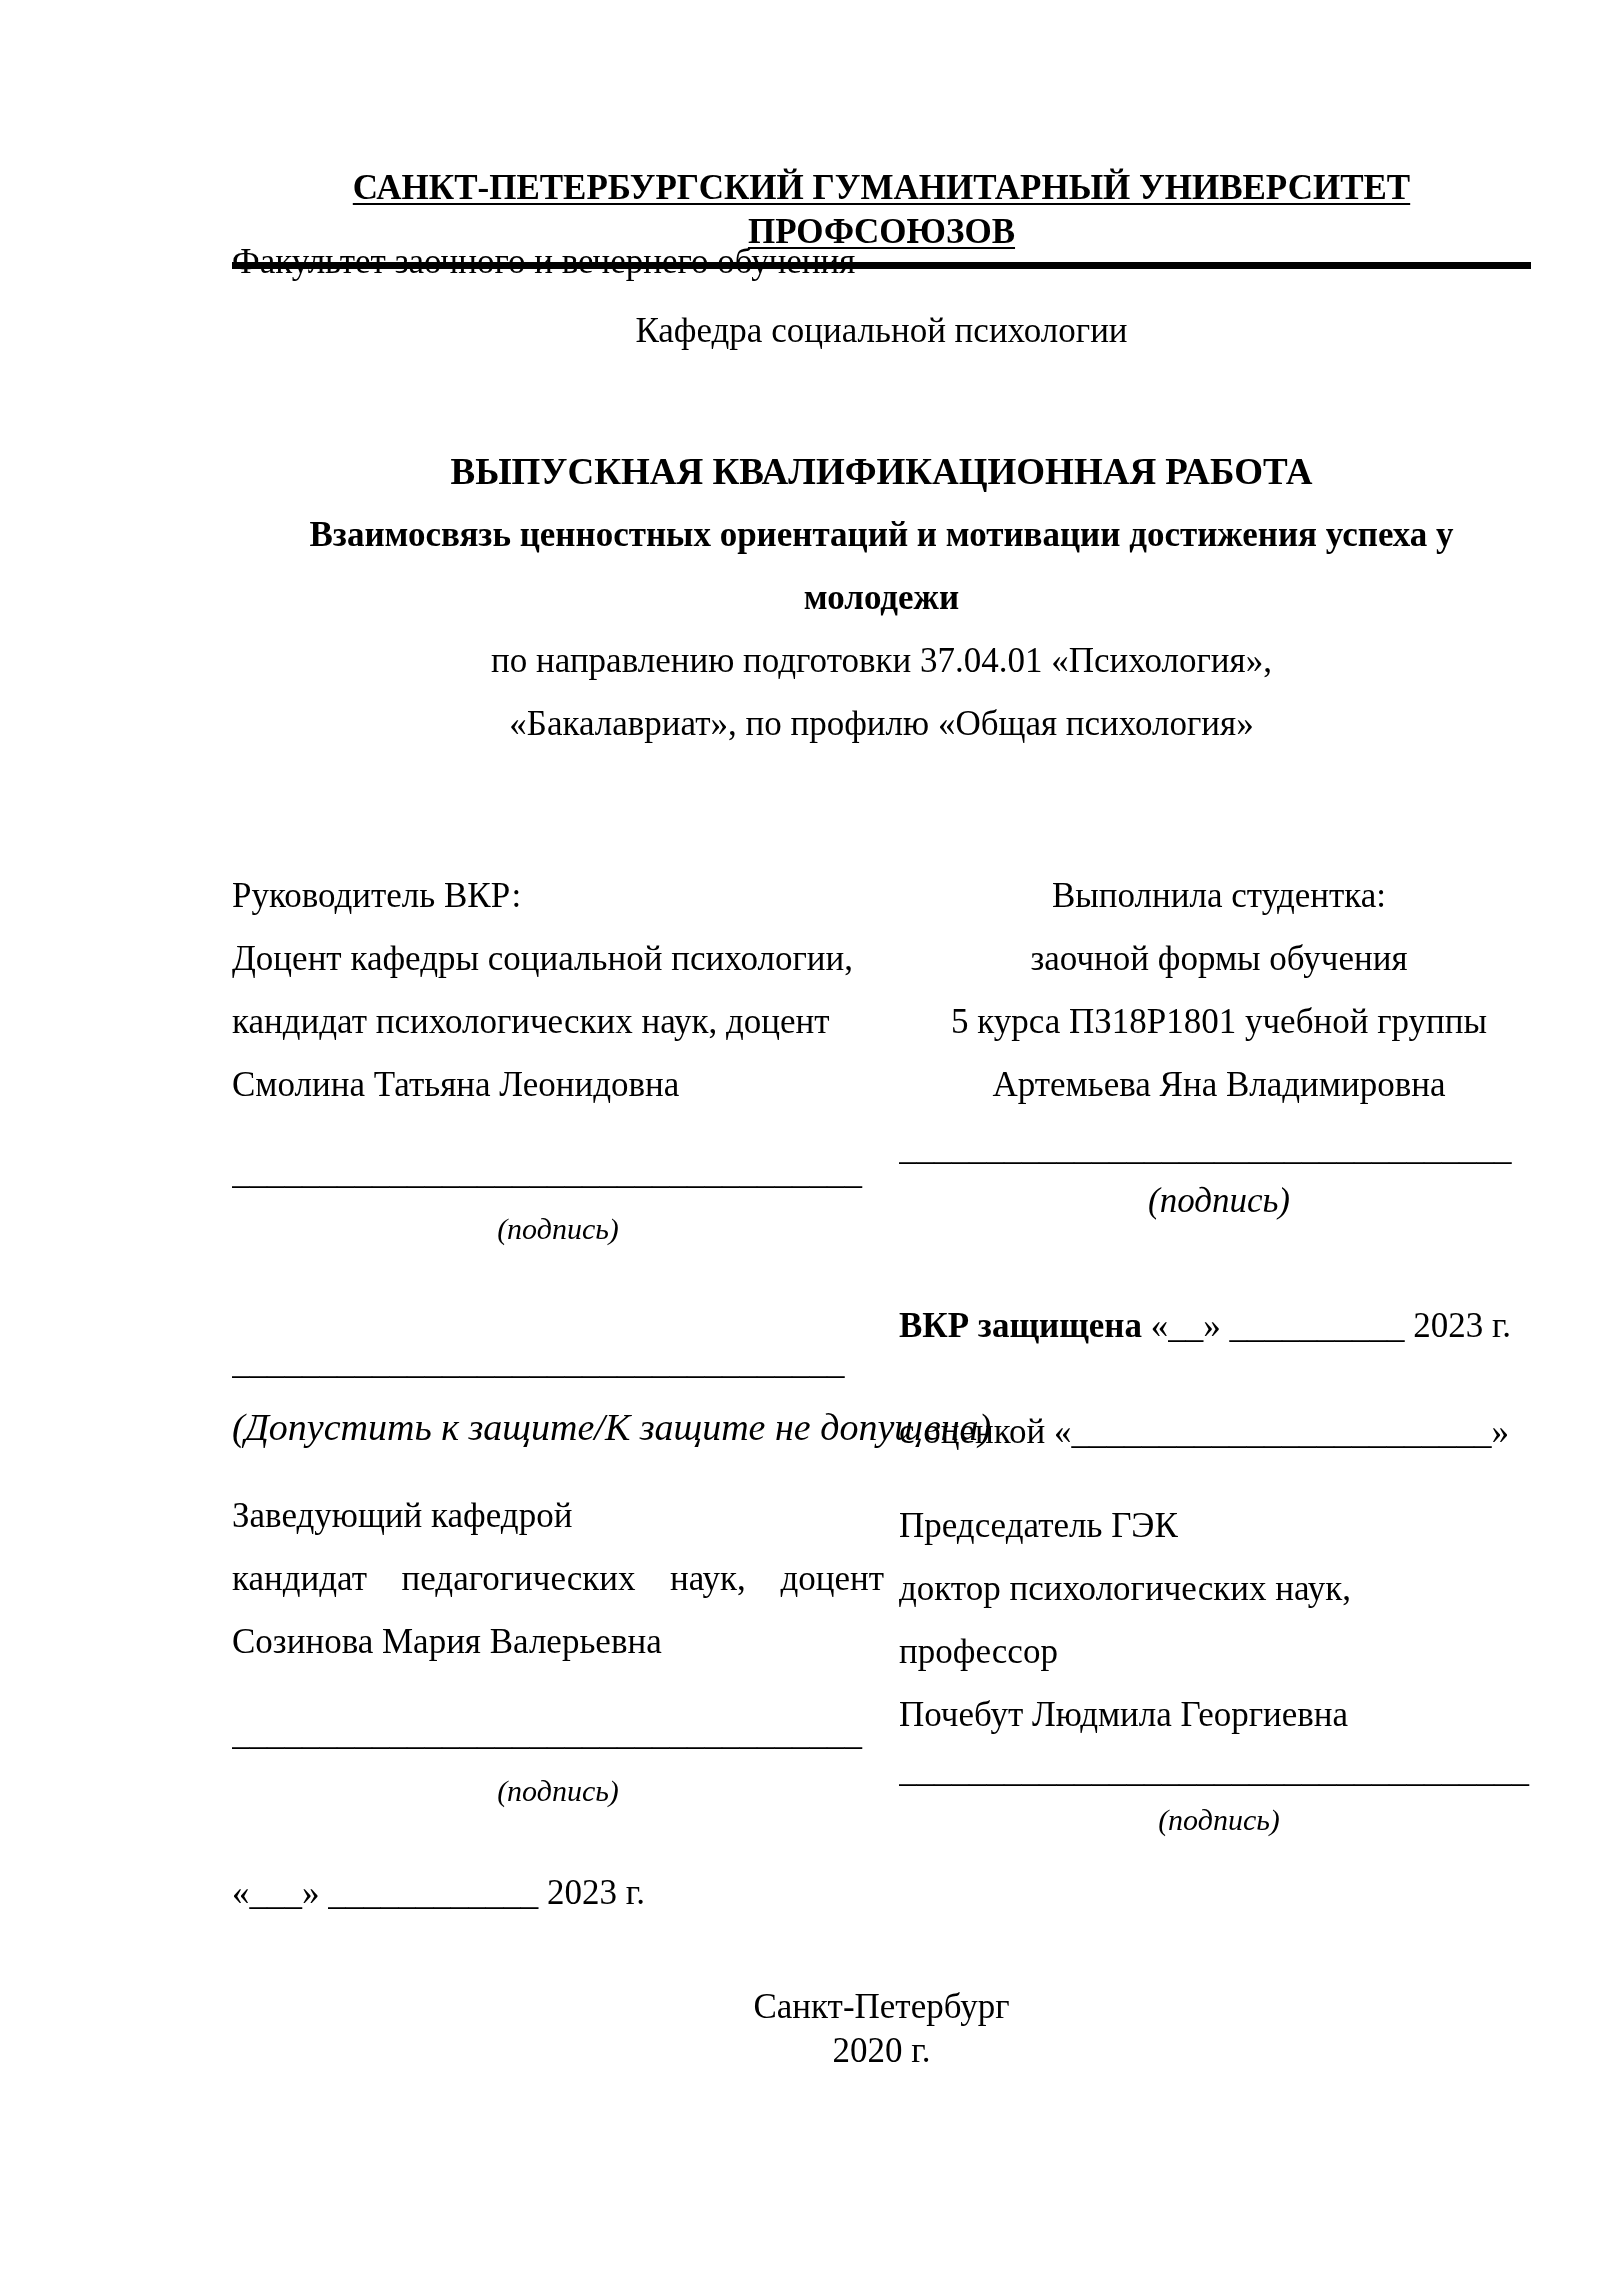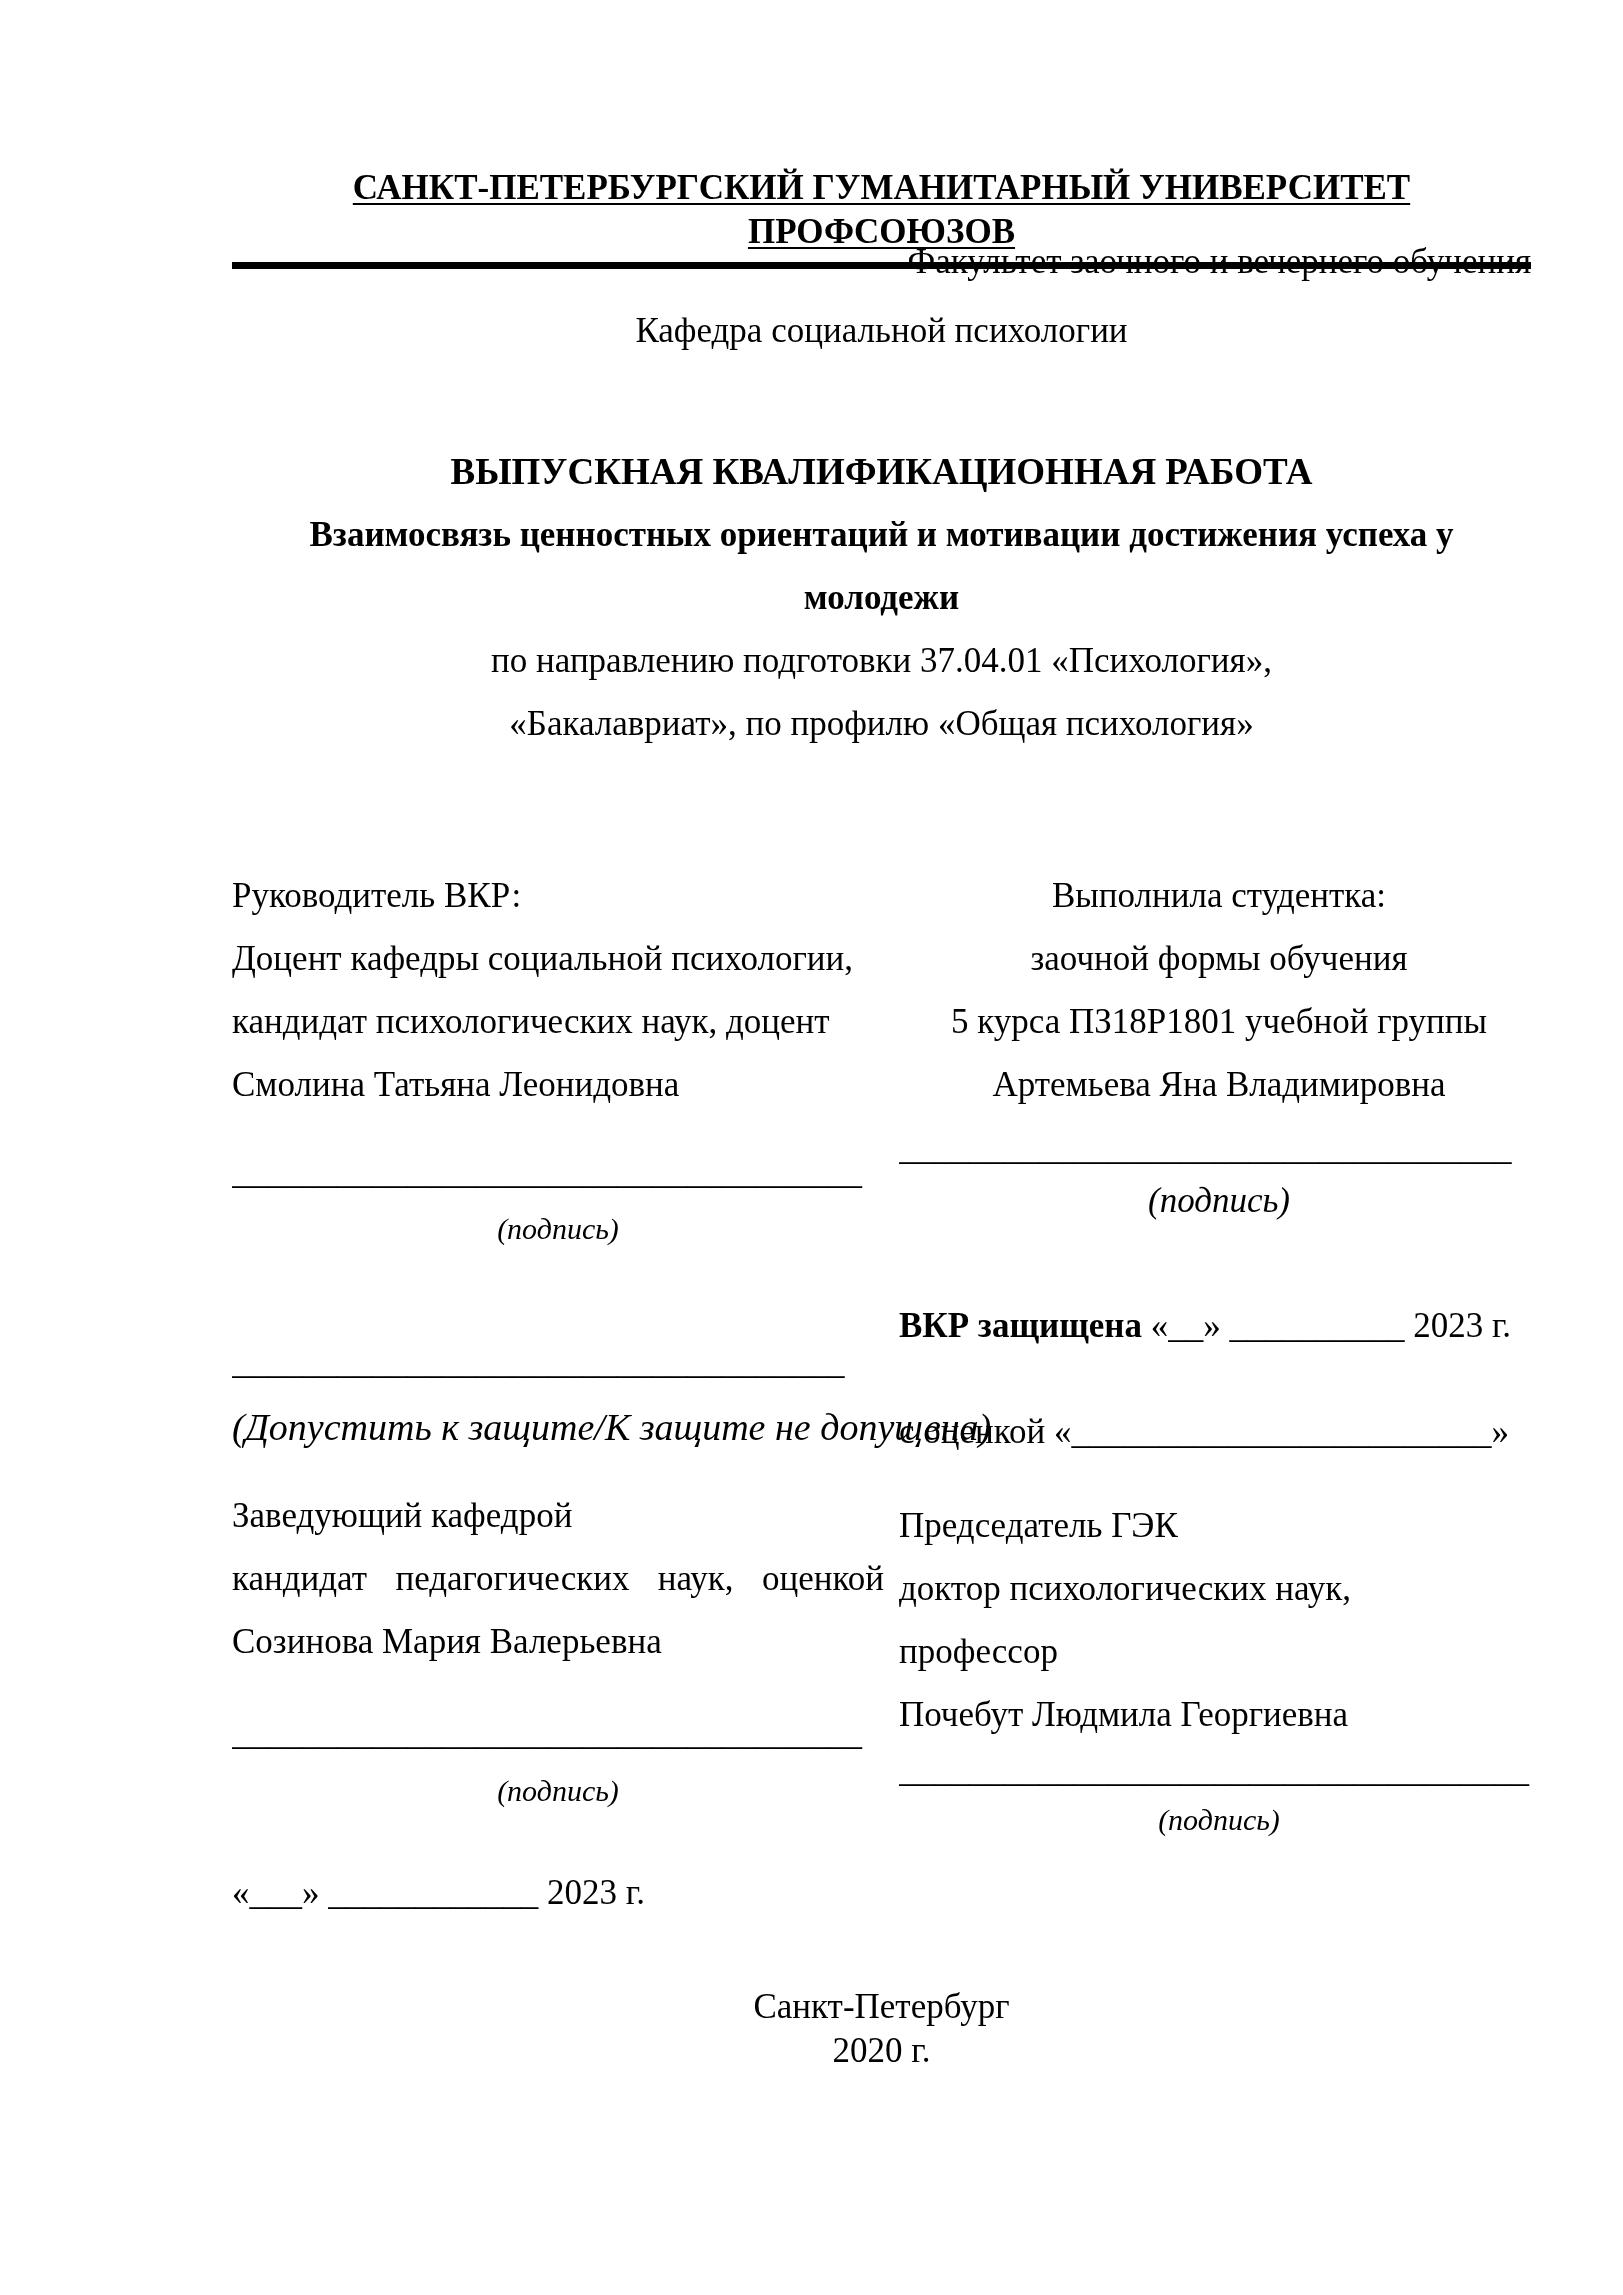"Факультет заочного и вечернего обучения" .faculty-line { text-align: right -> left }
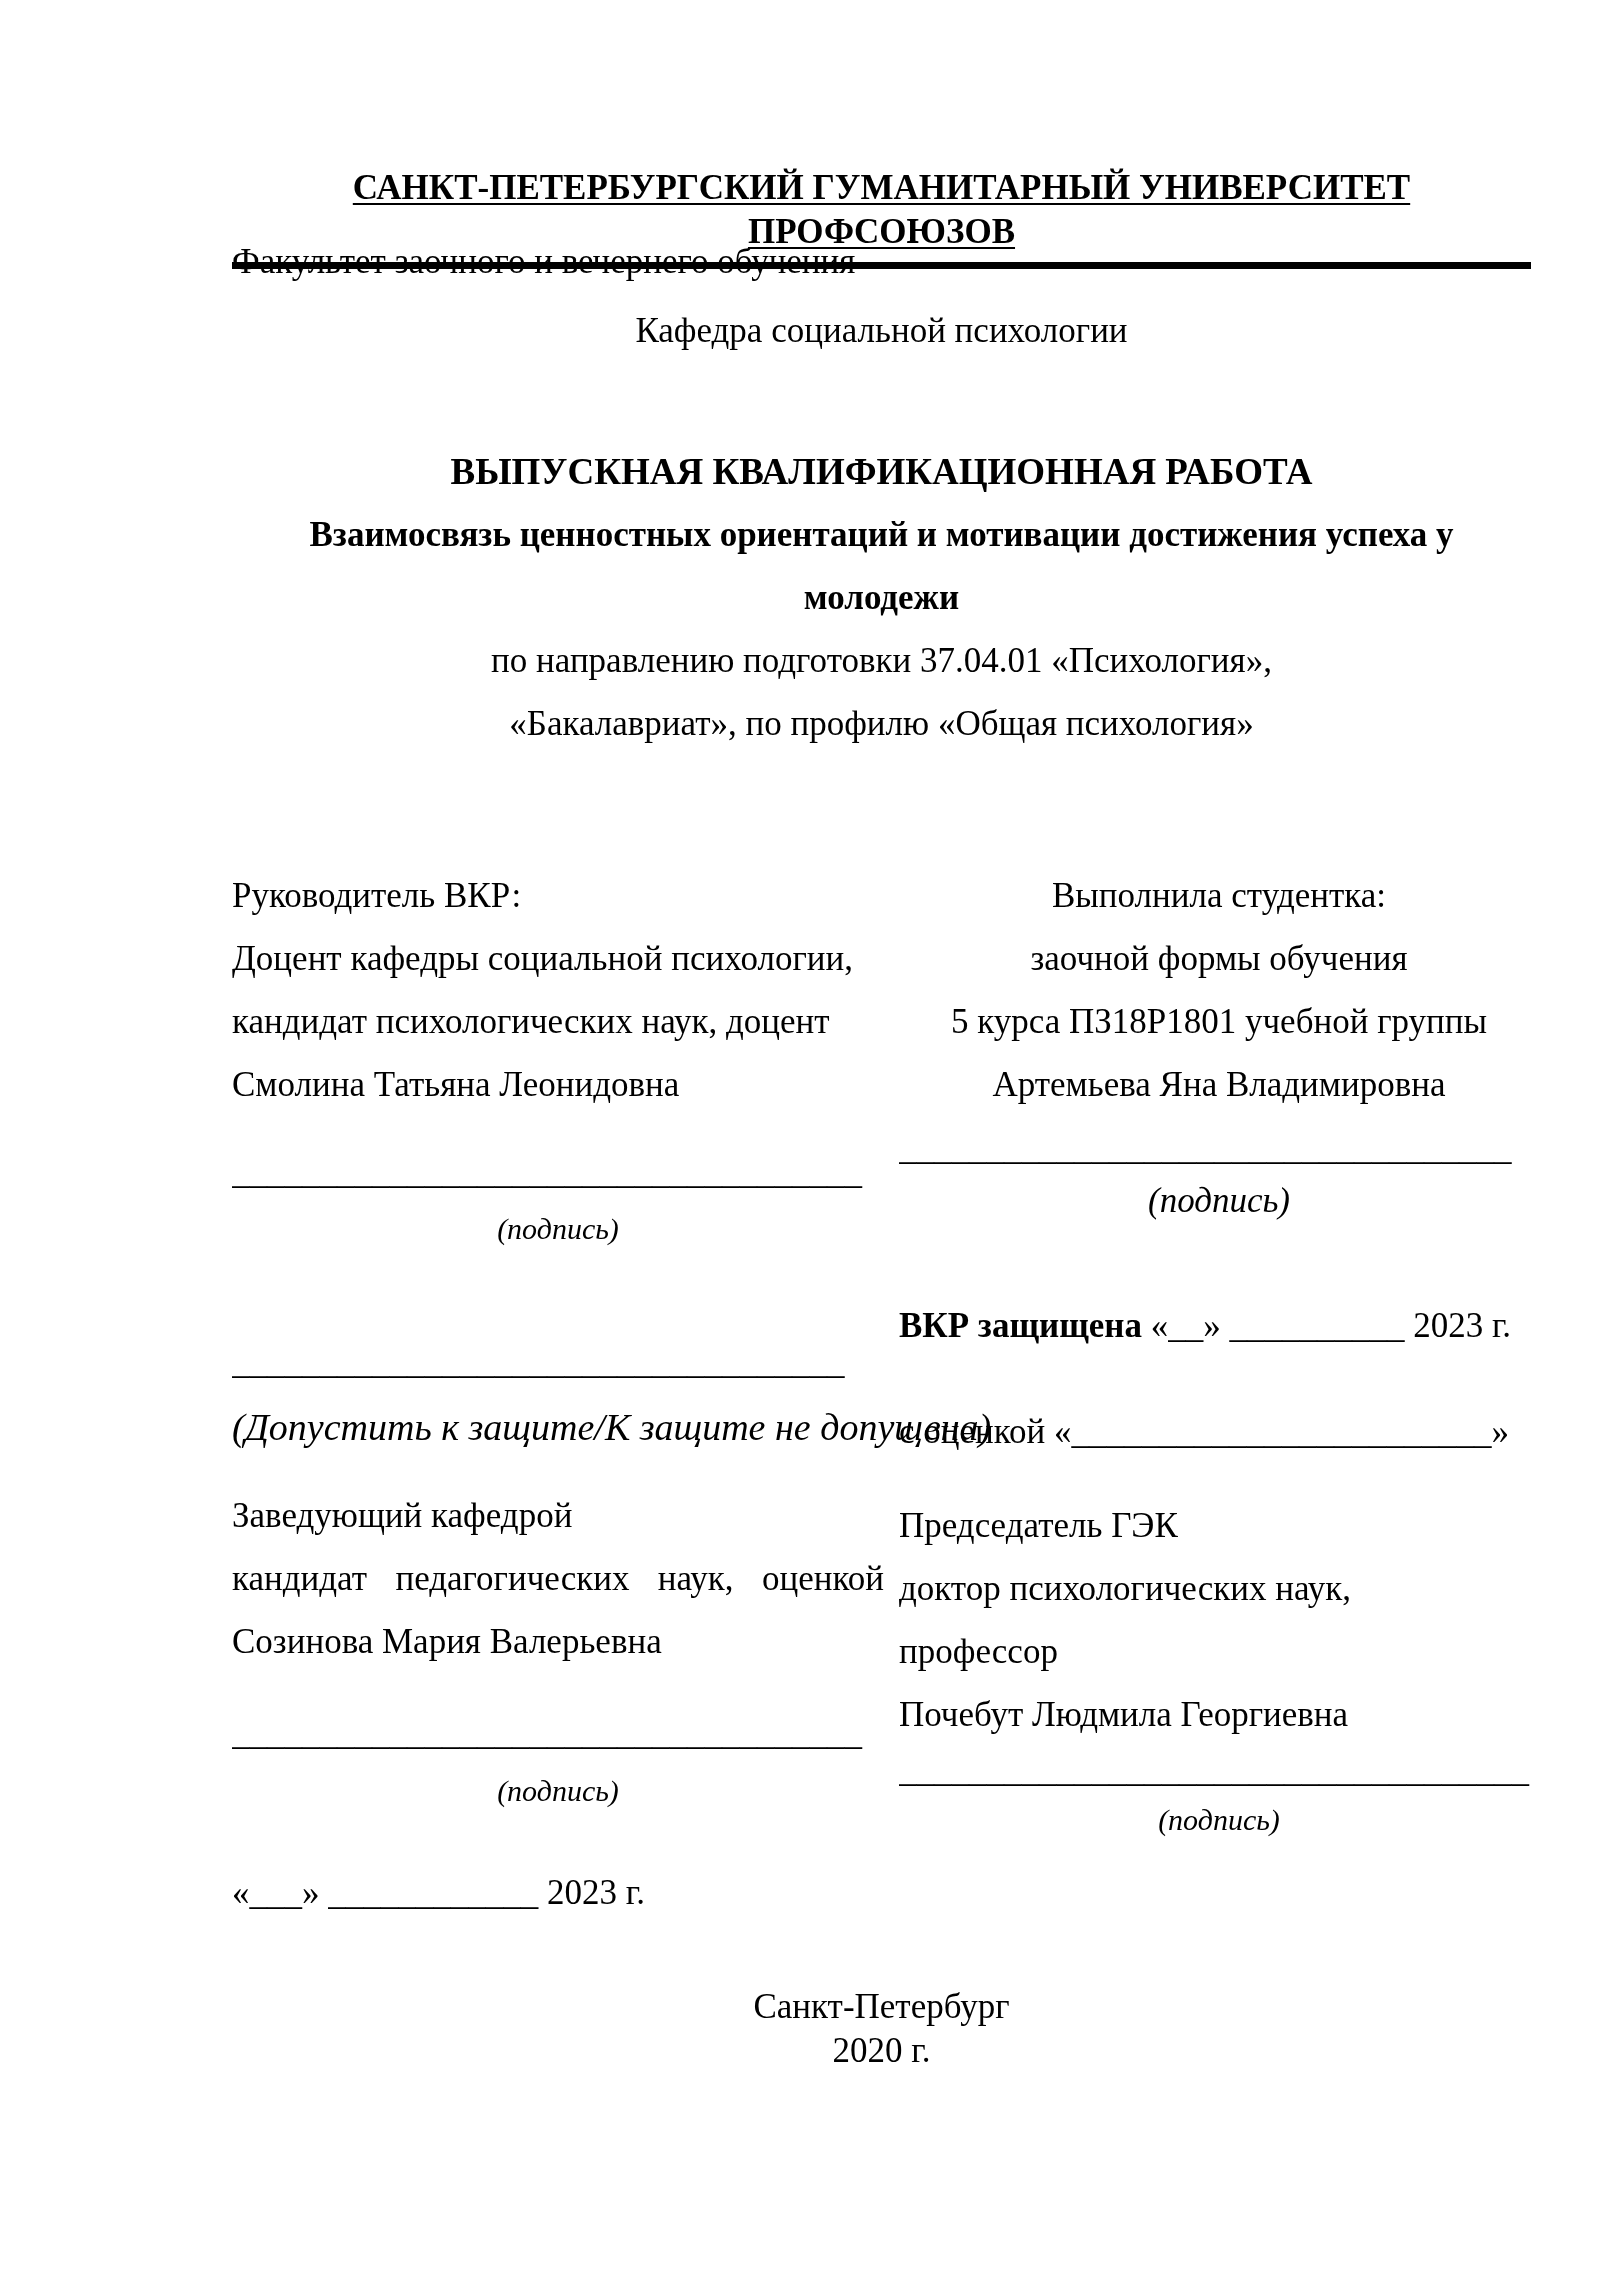"кандидат педагогических наук, оценкой" div.line { text: оценкой -> доцент }
